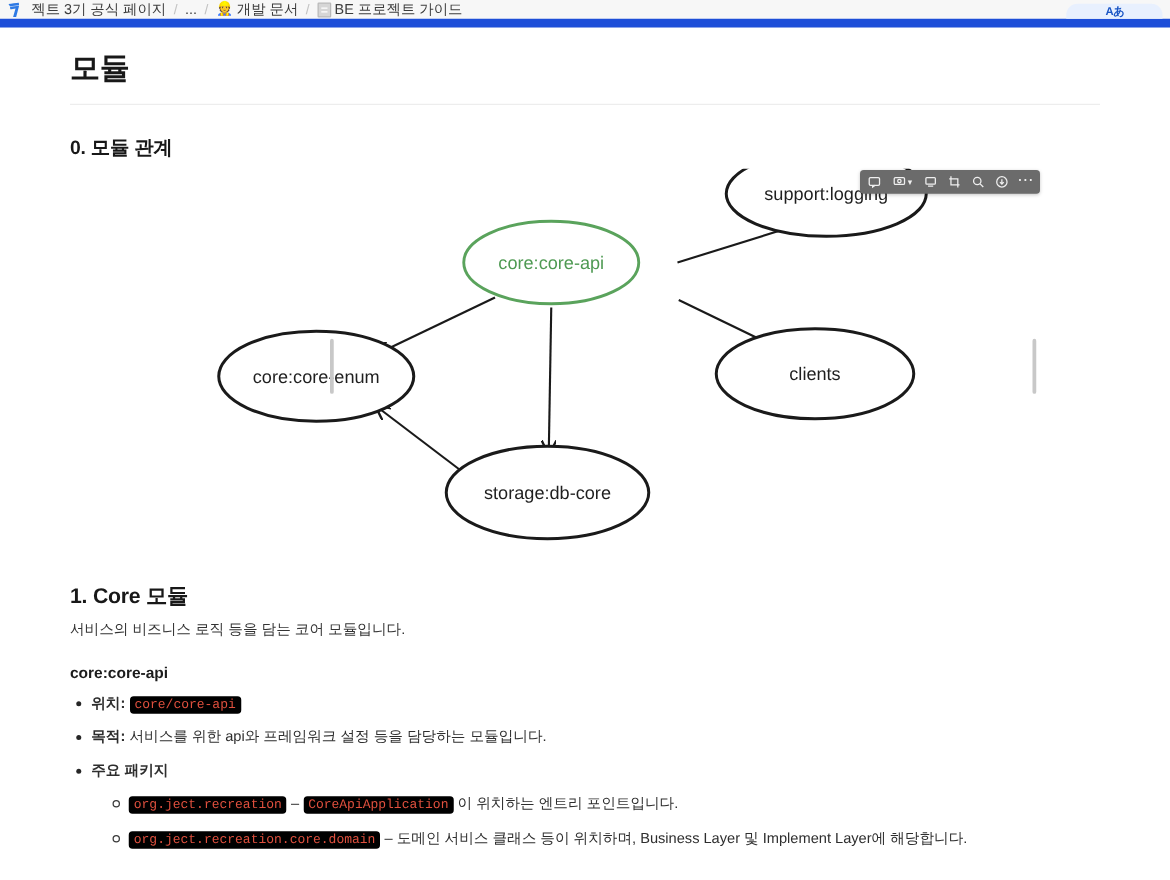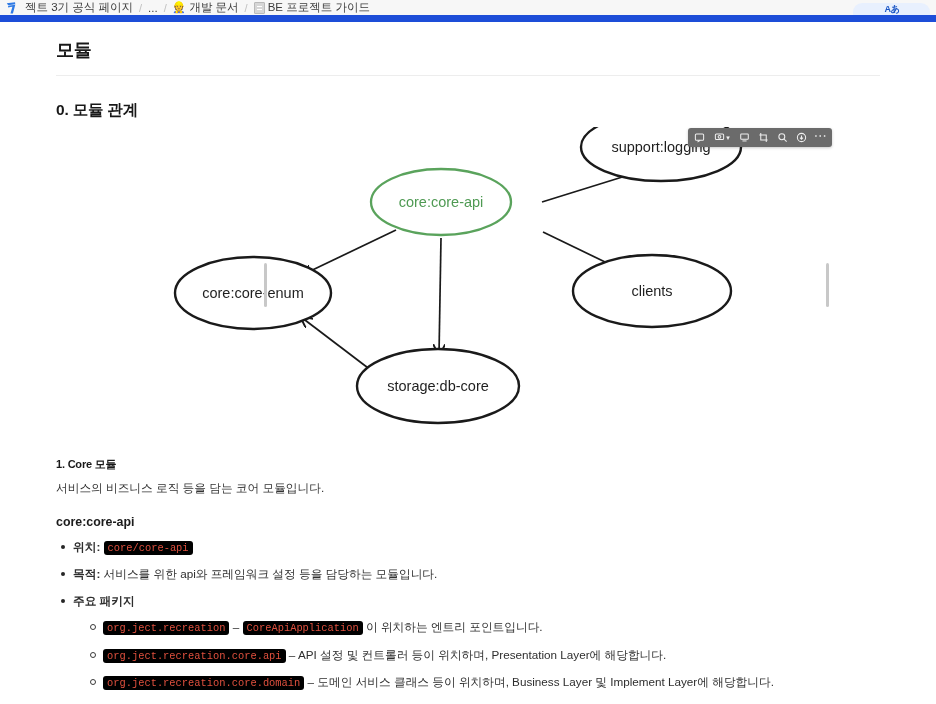"모듈" .page-title { font-size: 18px -> 24px }
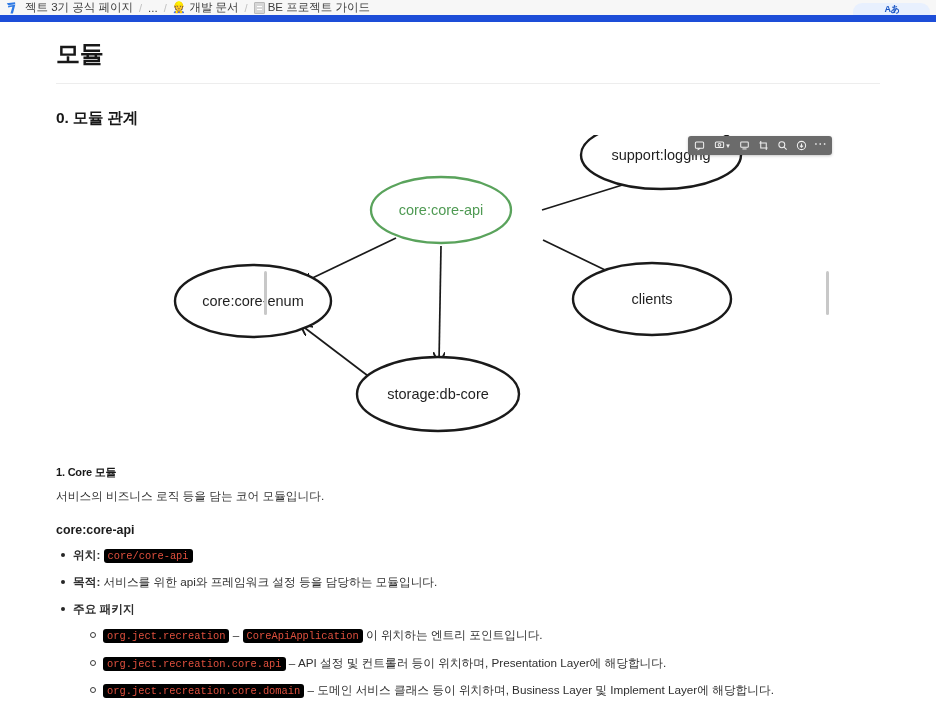"1. Core 모듈" h3.sub { font-size: 11px -> 17px }
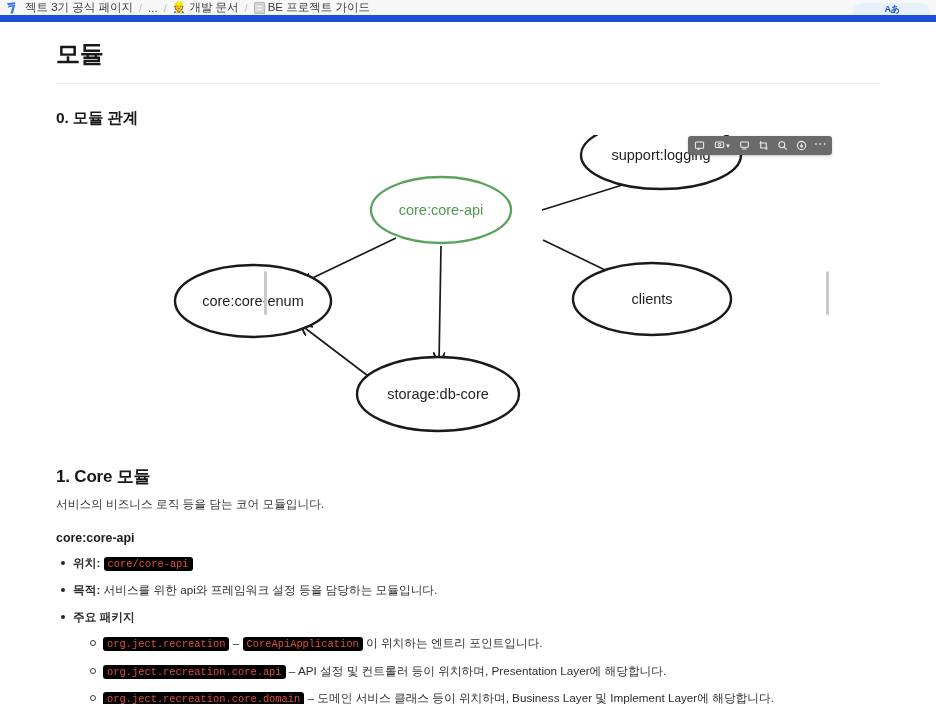"org.ject.recreation.core.api – API 설정 및" li { html: <li> <code>org.ject.recreation.core.api</code> <span>–</span> <span>API 설정 및 컨트롤러 등이 위치하며, Presentation Layer에 해당합니다.</span> </li> -> none }
